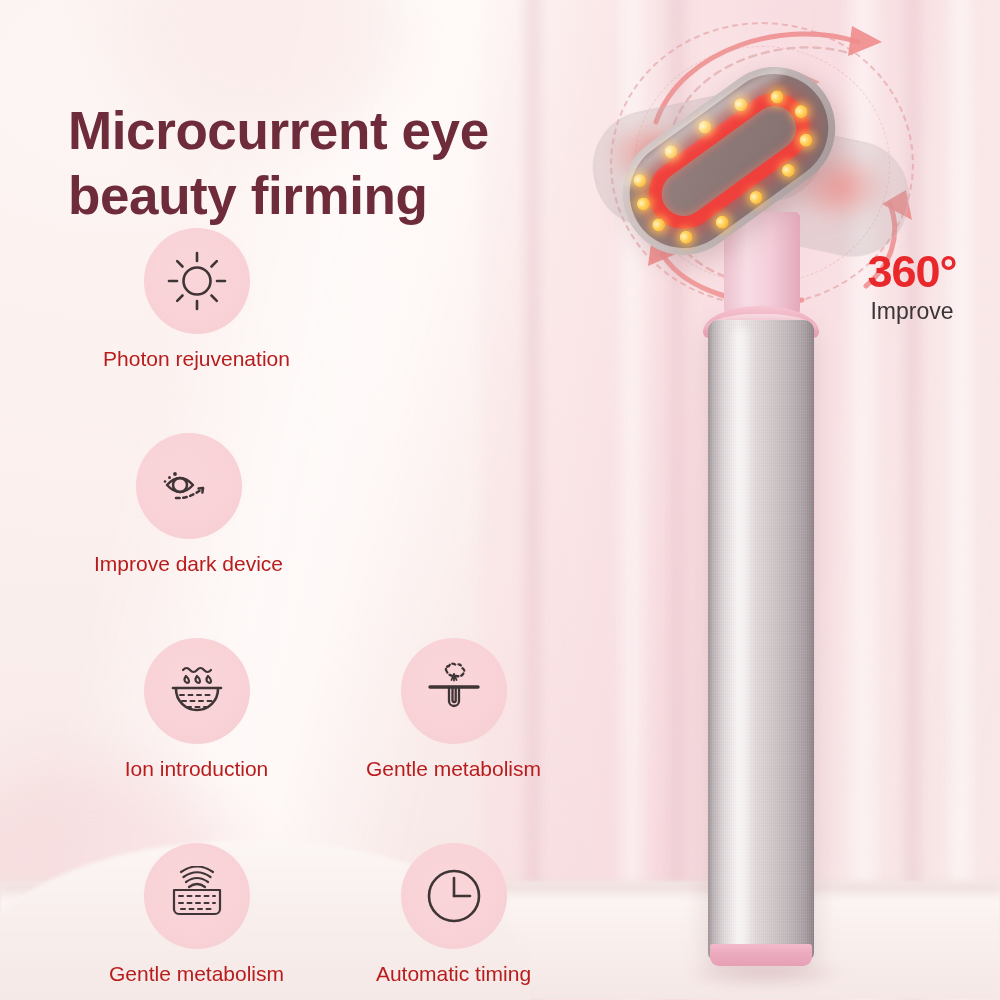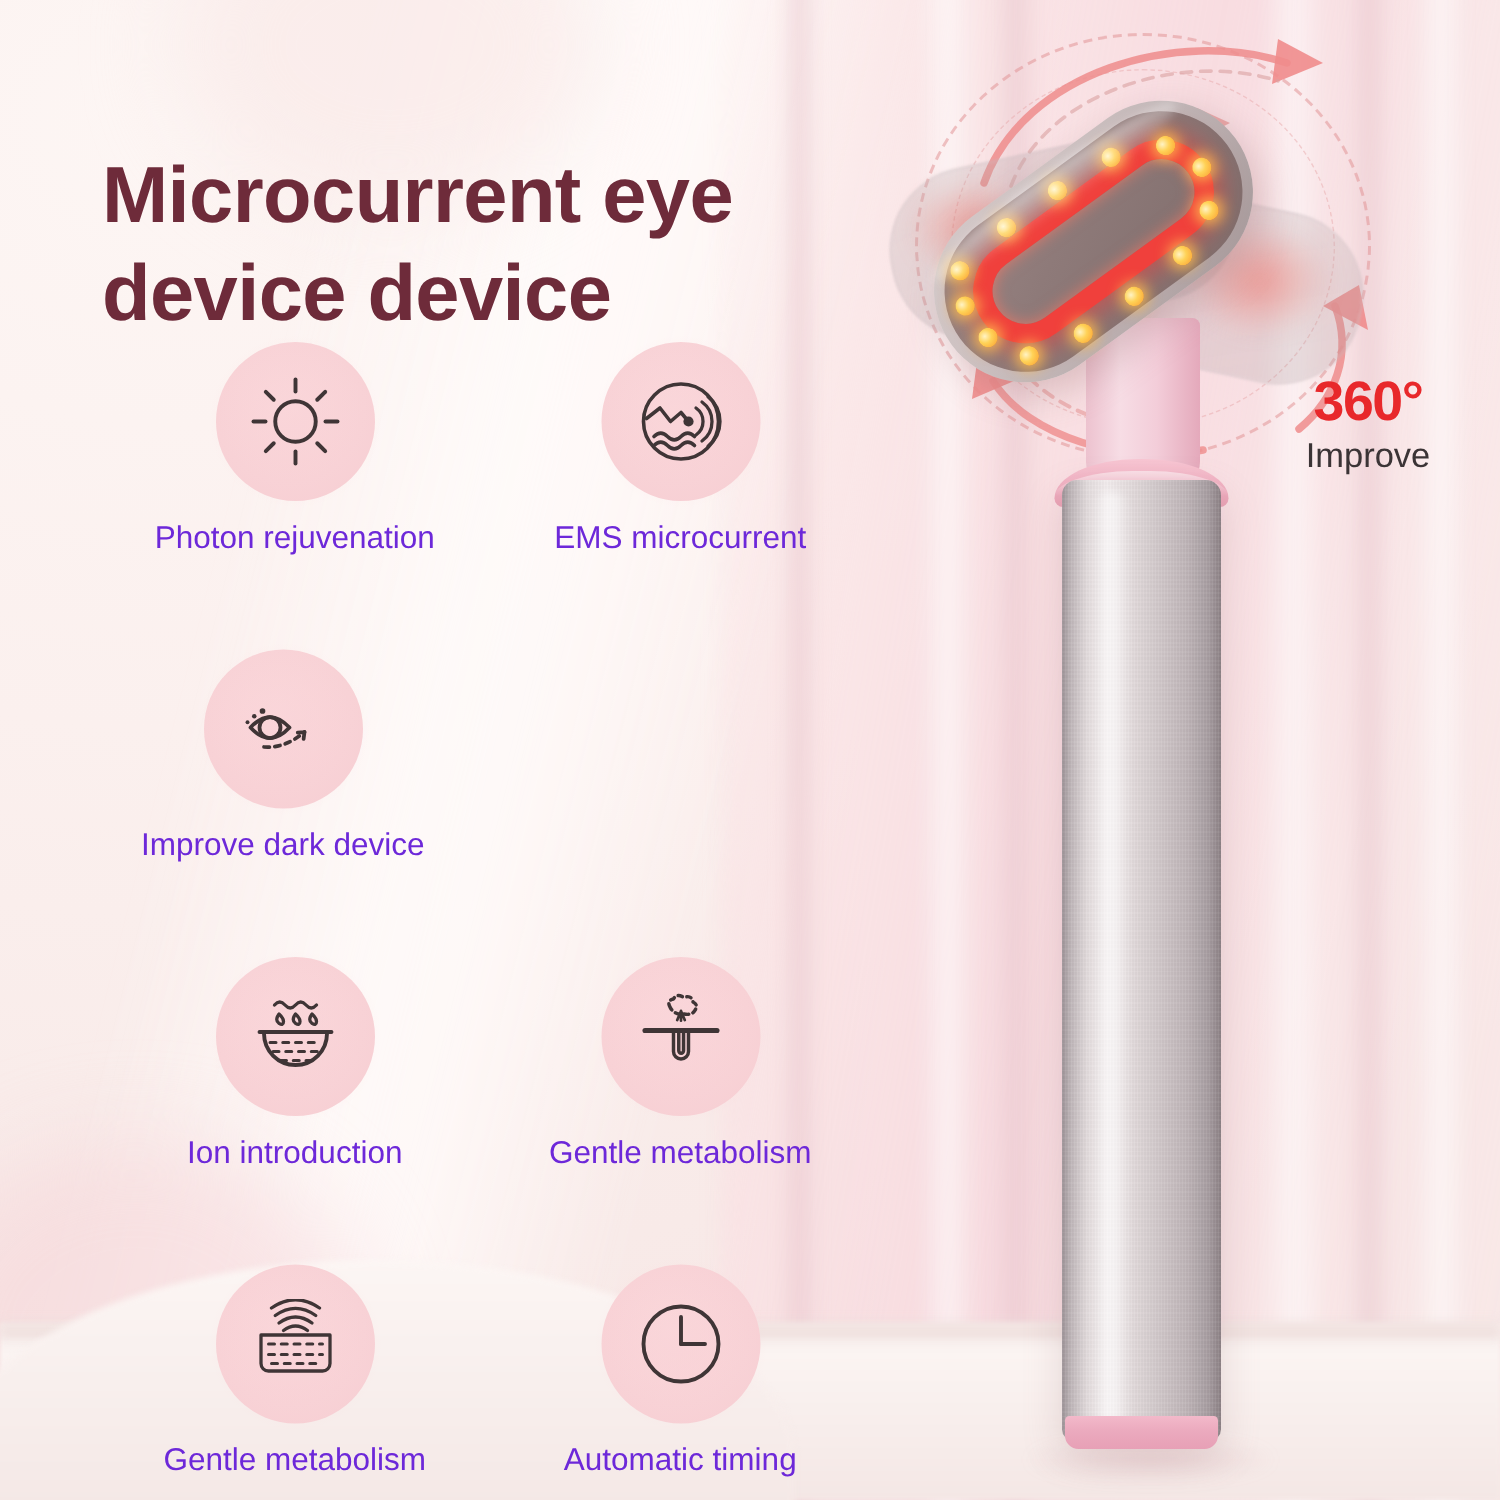"device device" span.ln { text: device device -> beauty firming }
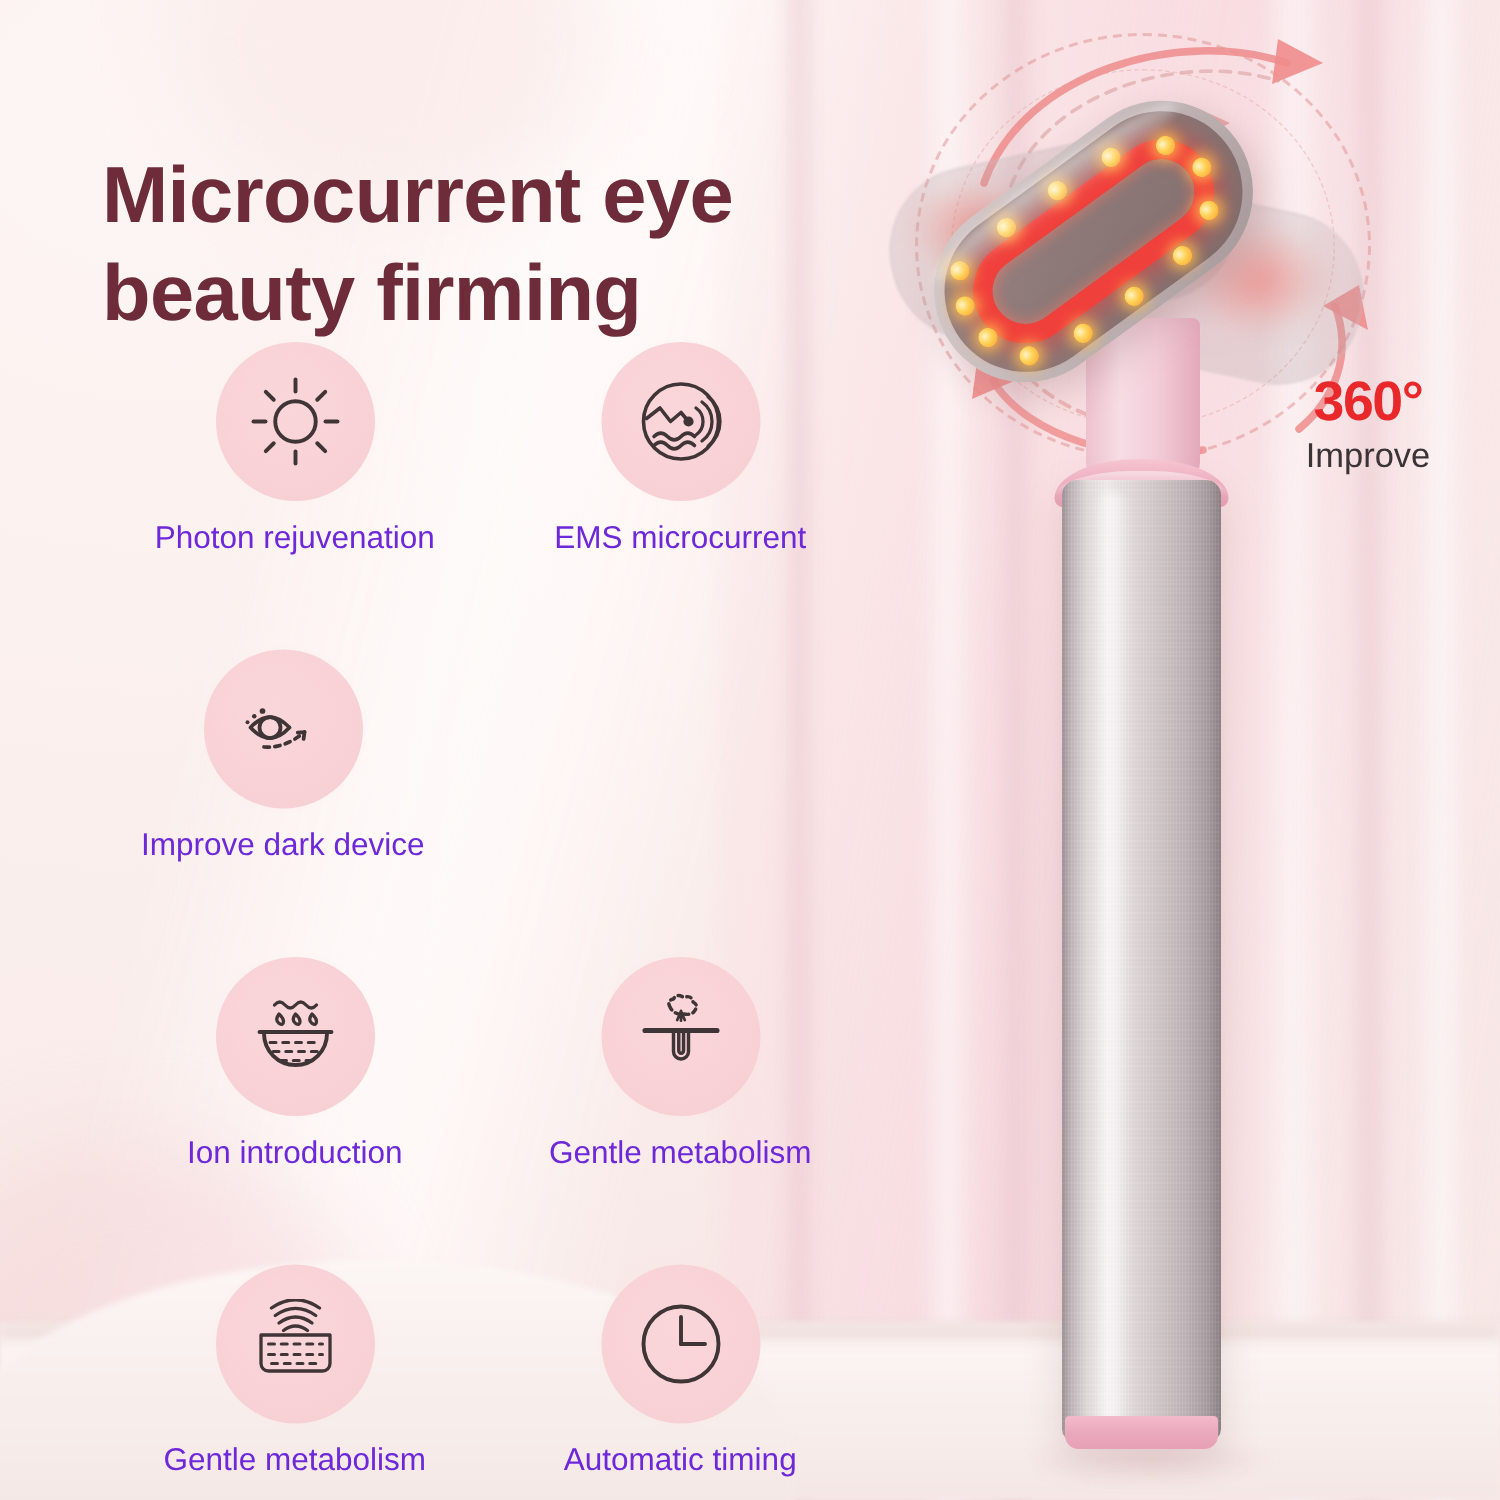"360°" #rotation-badge .deg { font-size: 37px -> 45px }
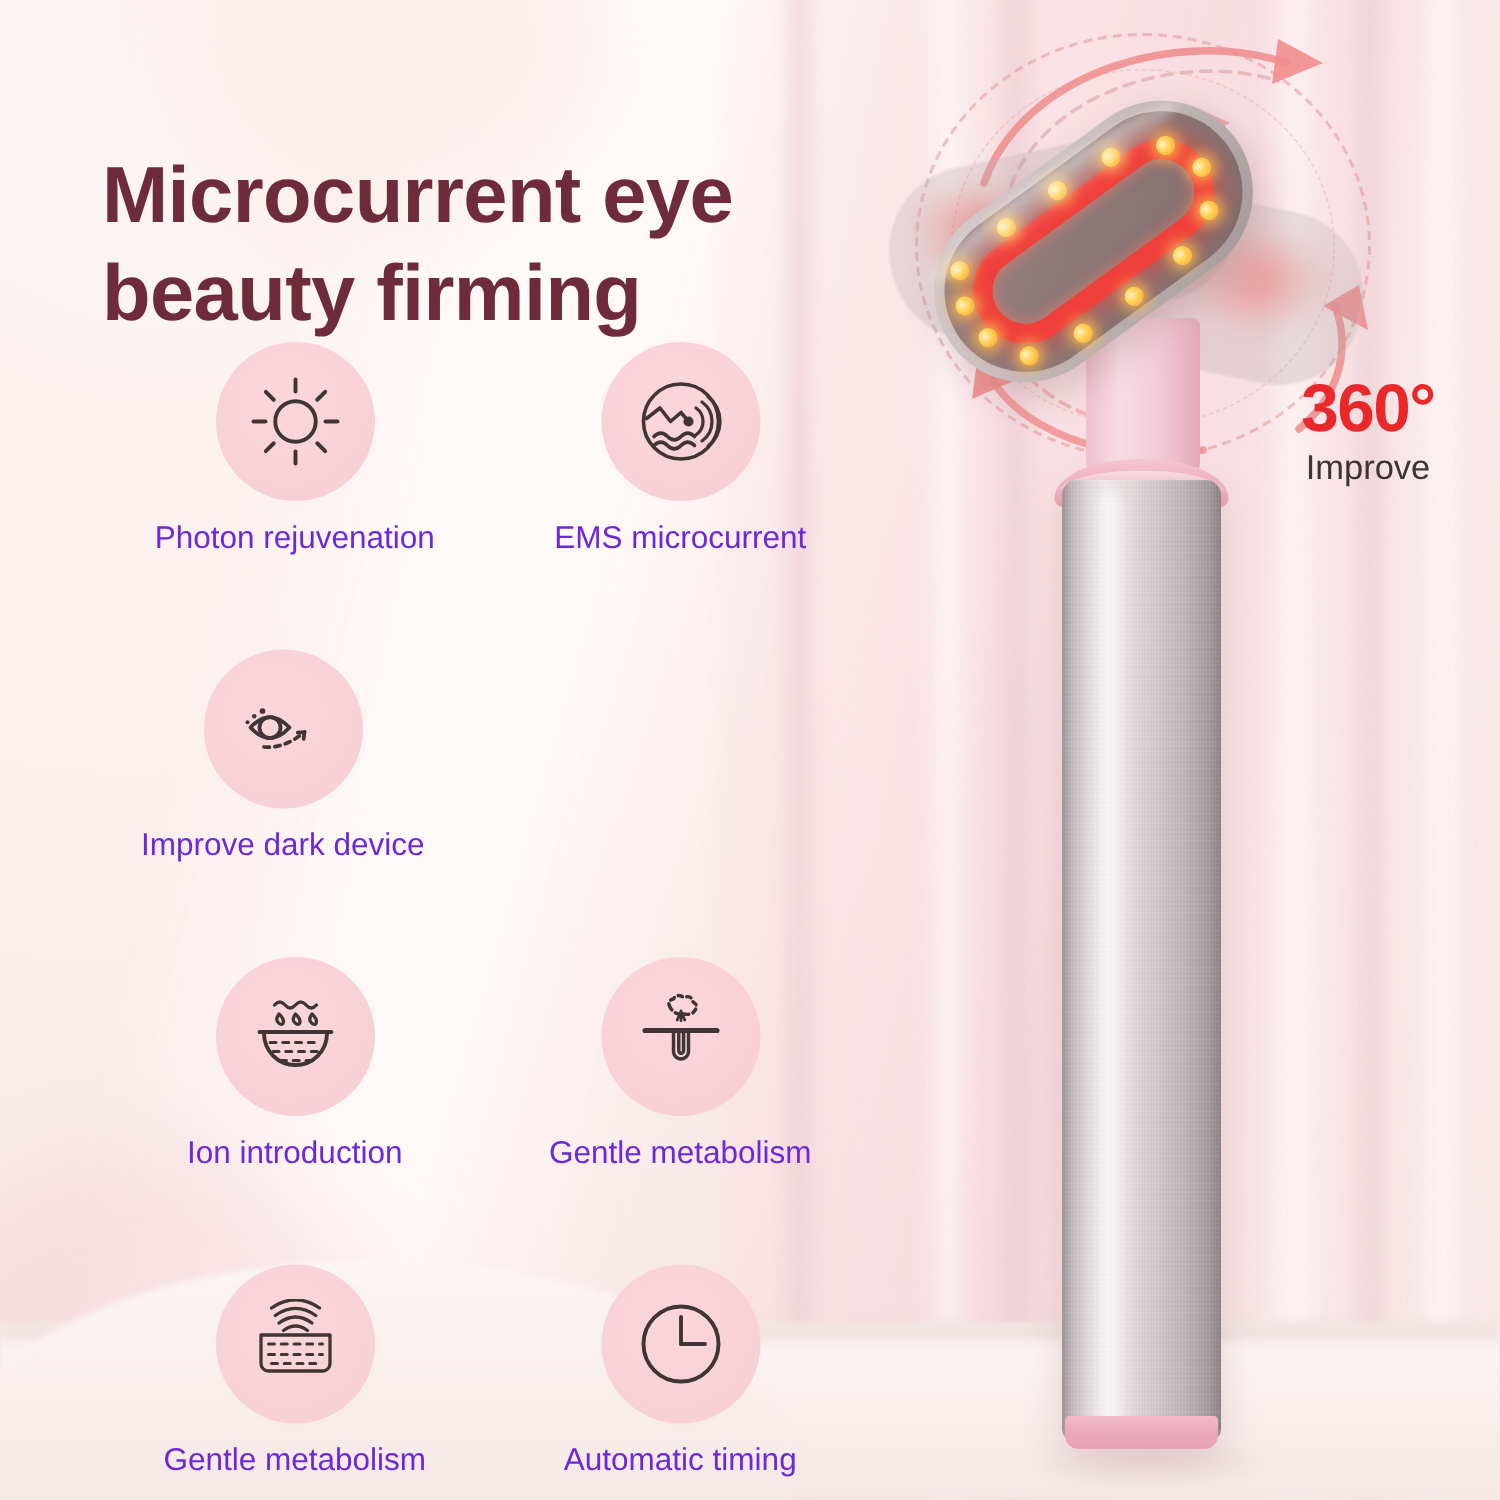"Photon rejuvenation" .flabel { color: #6d28d9 -> #b91c1c }
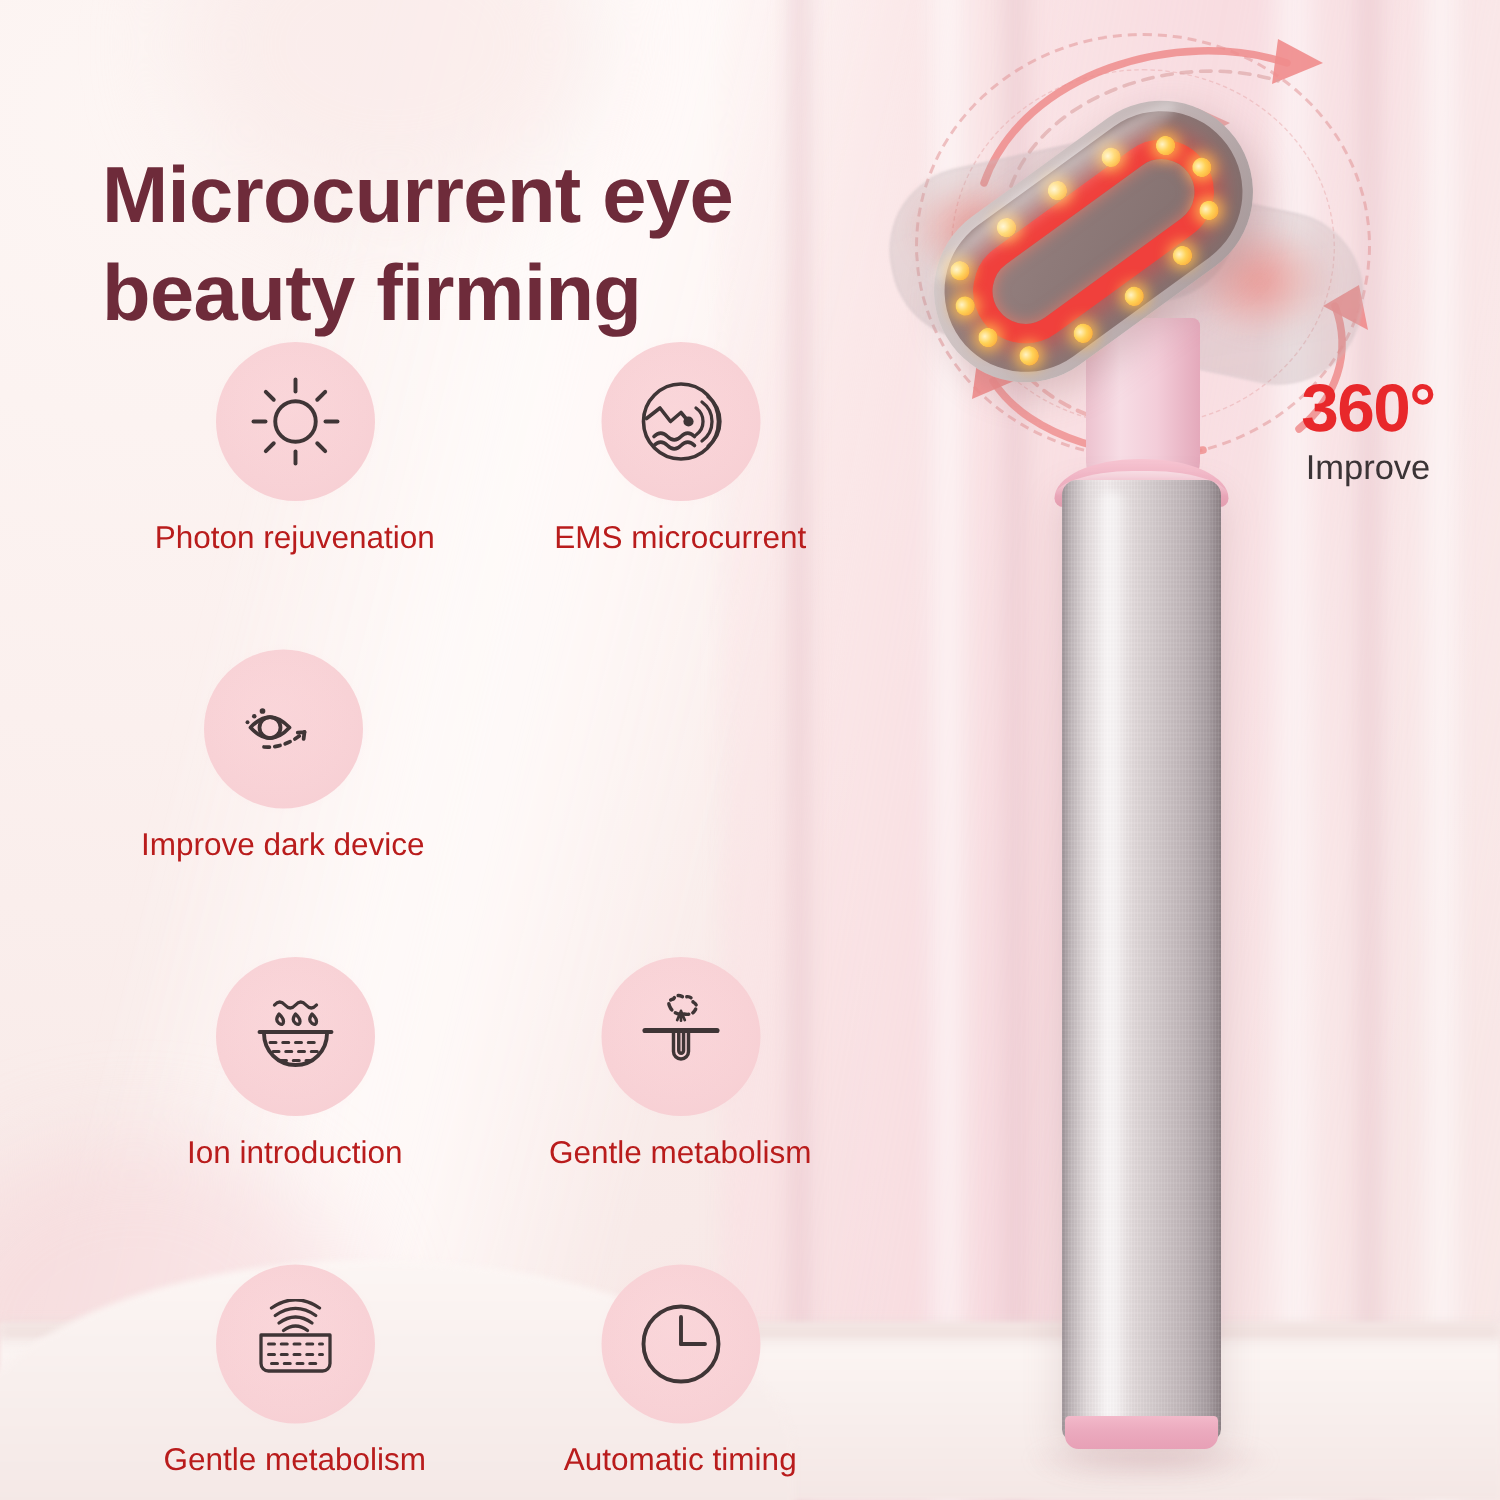"EMS microcurrent" div.fcell { html: <div> <div> <svg> <circle></circle> <path></path> <circle></circle> <path></path> <path></path> <path></path> <path></path> <path></path> </svg> </div> <div>EMS microcurrent</div> </div> -> none }
